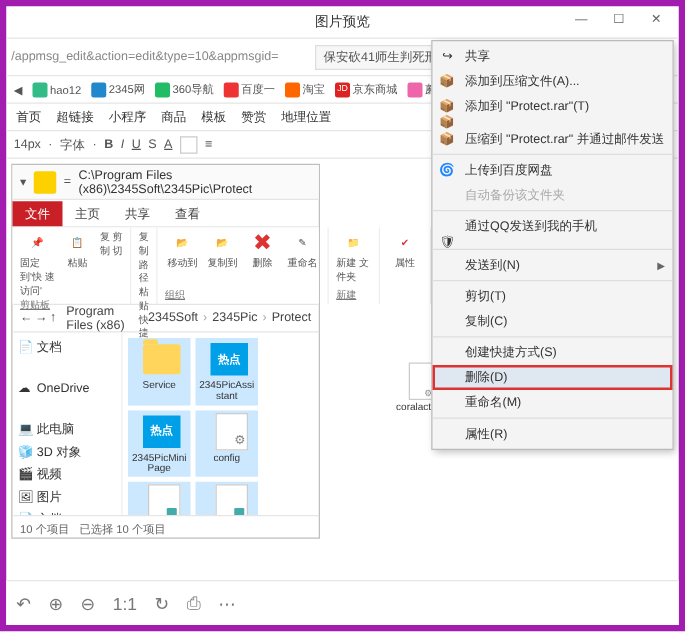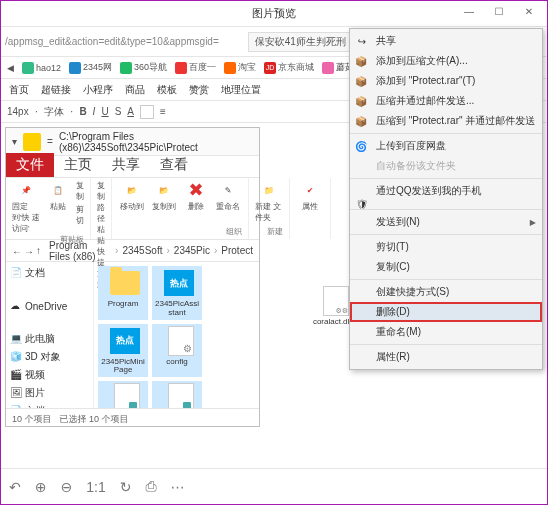"图片预览" .window { border: 1px solid #a21caf -> 5px solid #a21caf }
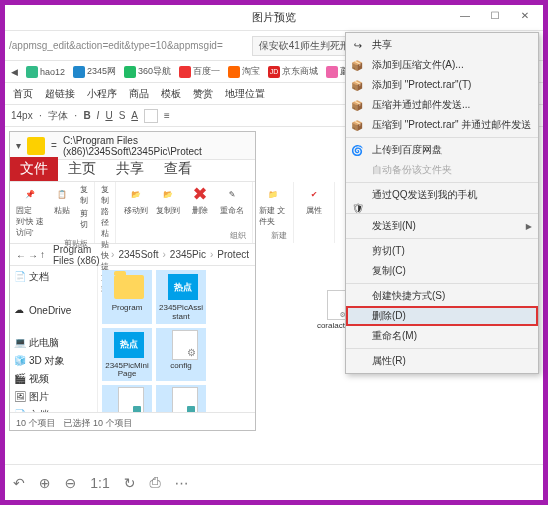"压缩并通过邮件发送..." span { html: <span>压缩并通过邮件发送...</span> -> none }
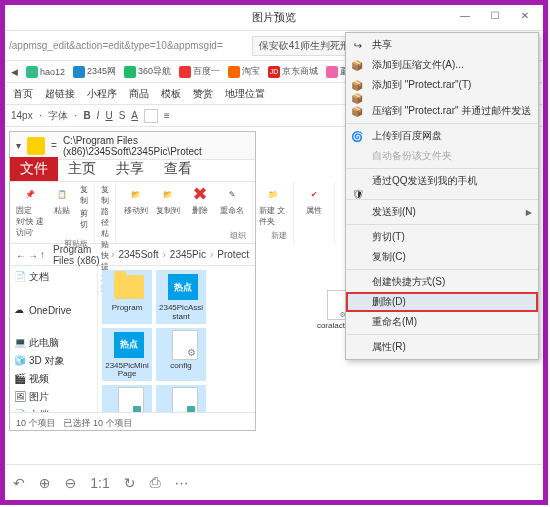"文件" .etab { font-size: 14px -> 10px }
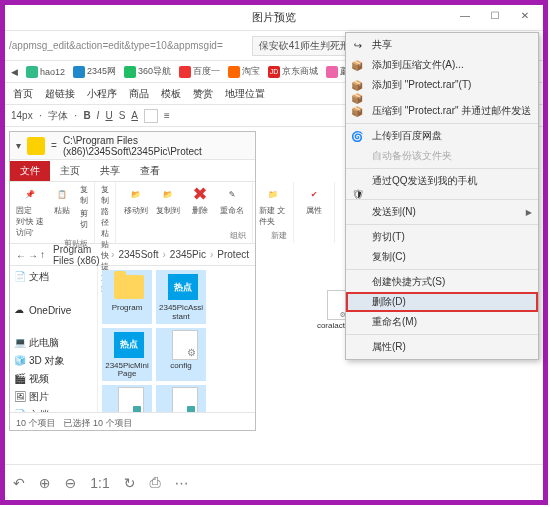"复制" div { flex-direction: column -> none }
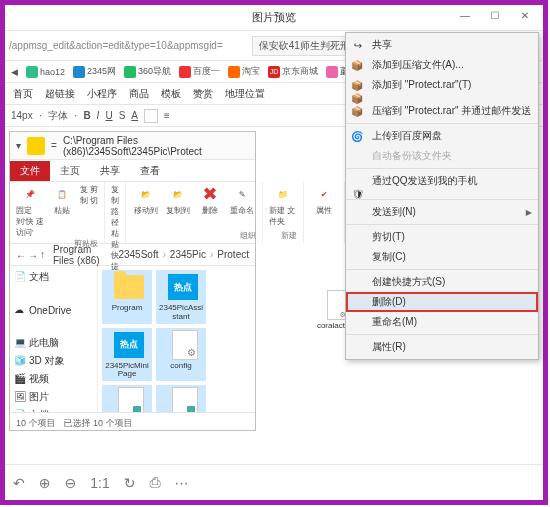"组织" .rgname { text-align: right -> left; text-decoration: none -> underline }
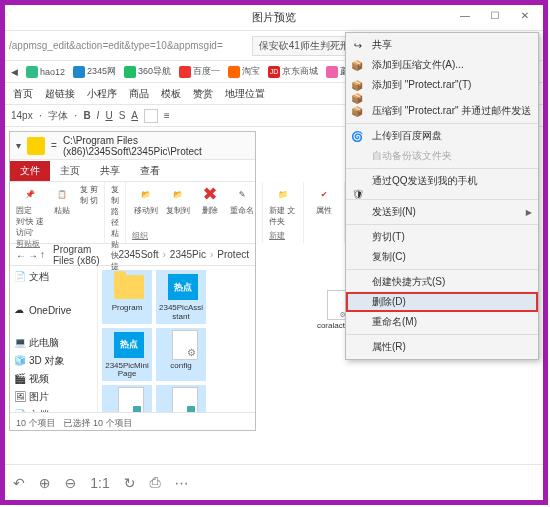"Program" div.flabel { text: Program -> Service }
